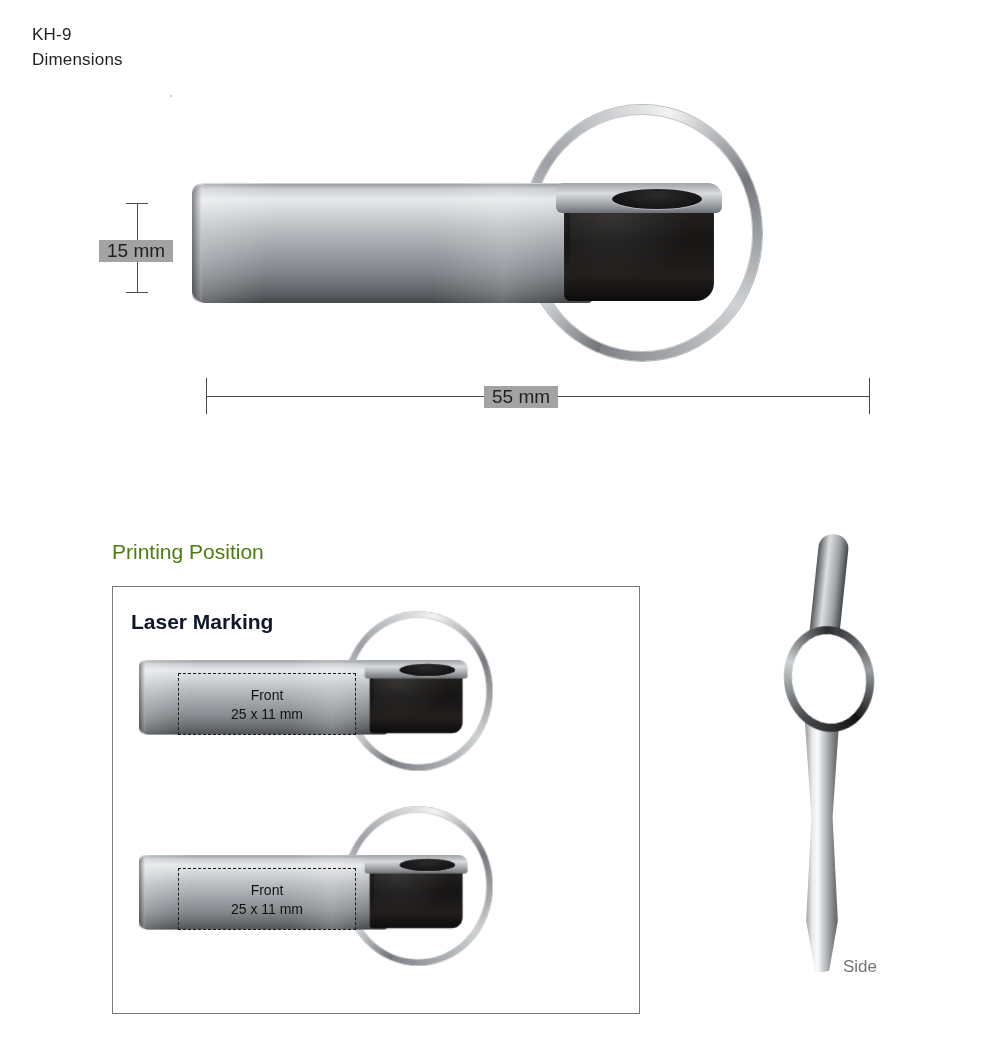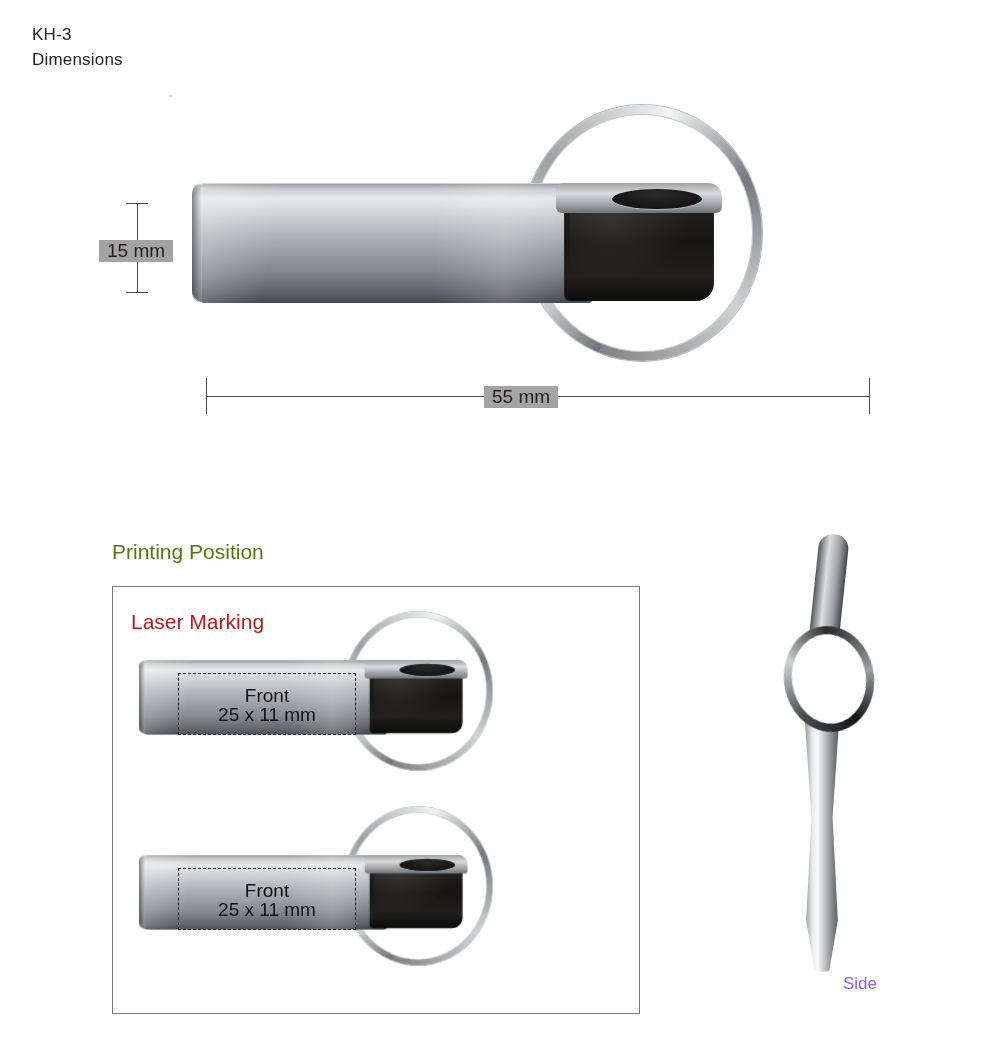"KH-3" div { text: KH-3 -> KH-9 }
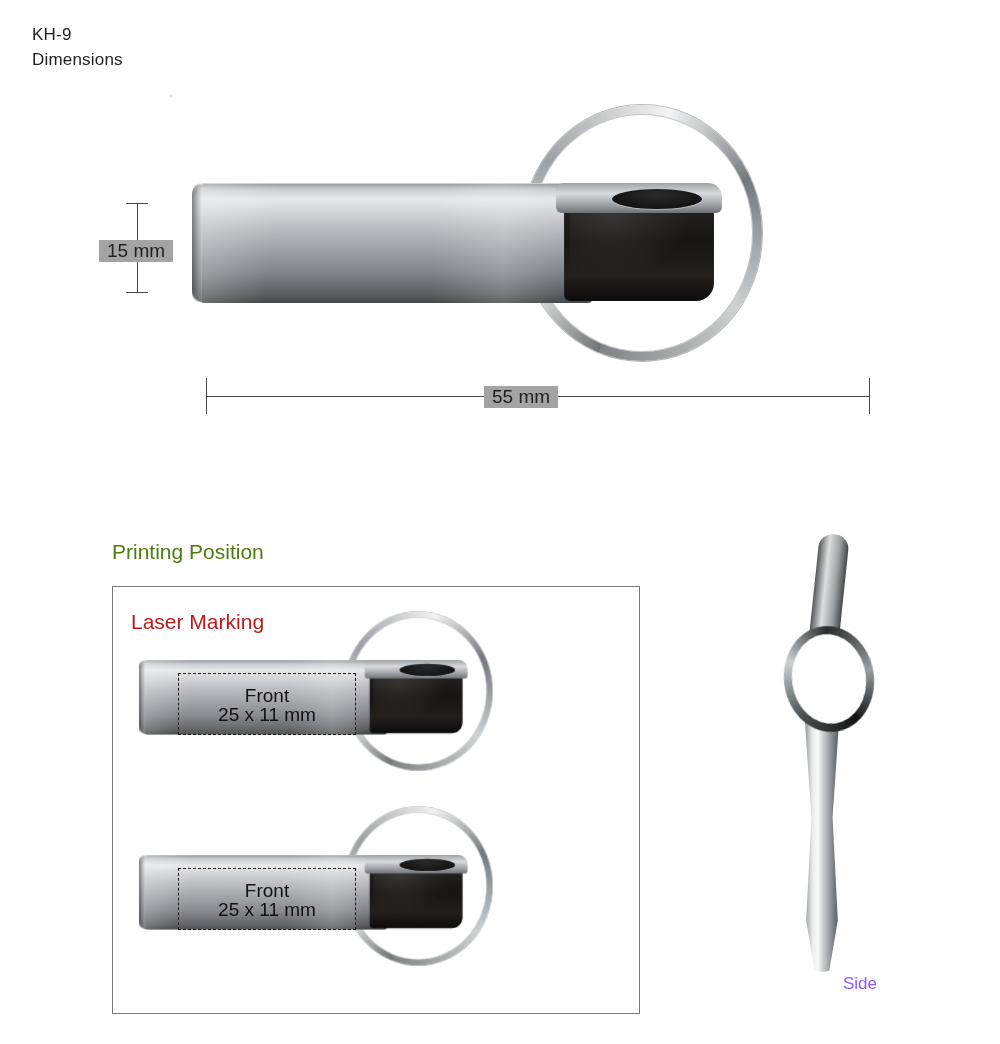"Laser Marking" #laser-marking-title { color: #b91c1c -> #0f172a; font-weight: none -> bold }
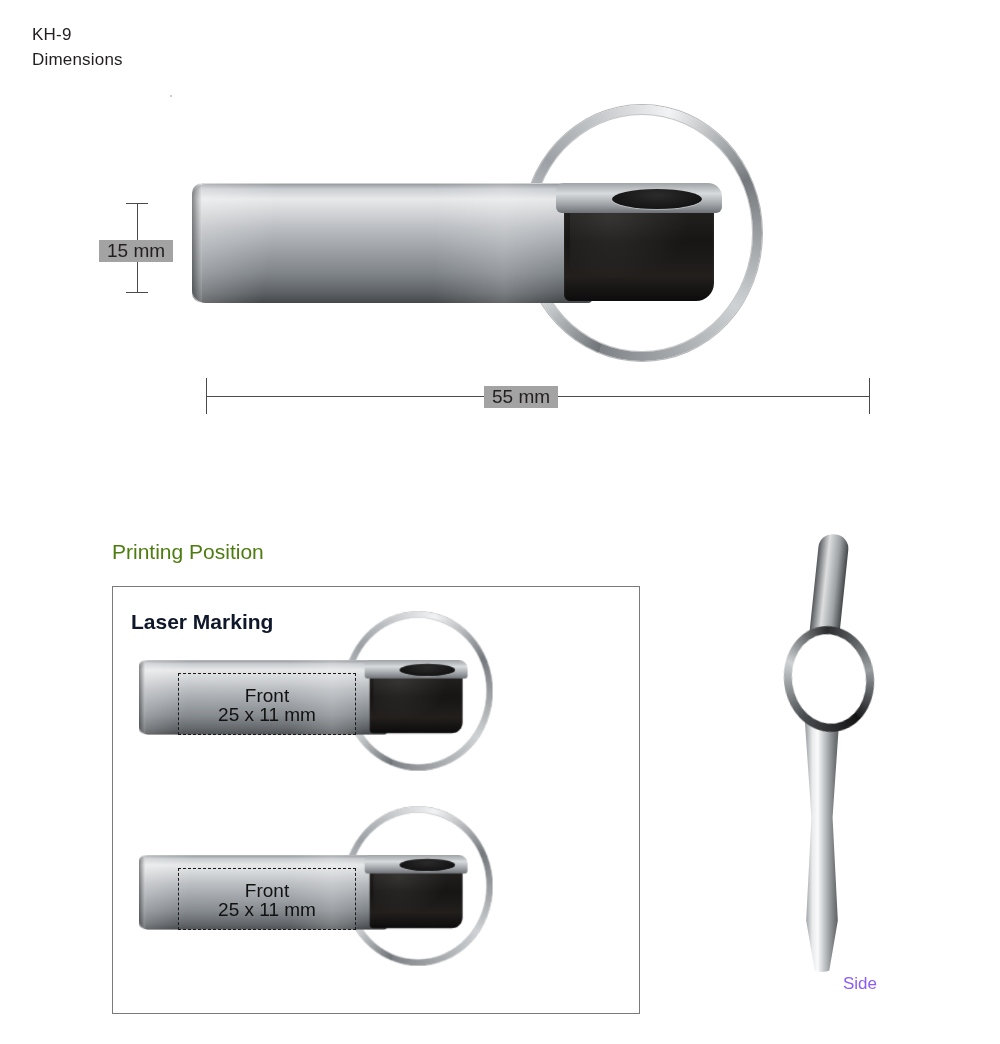"Front" .print-caption { font-size: 19px -> 14px }
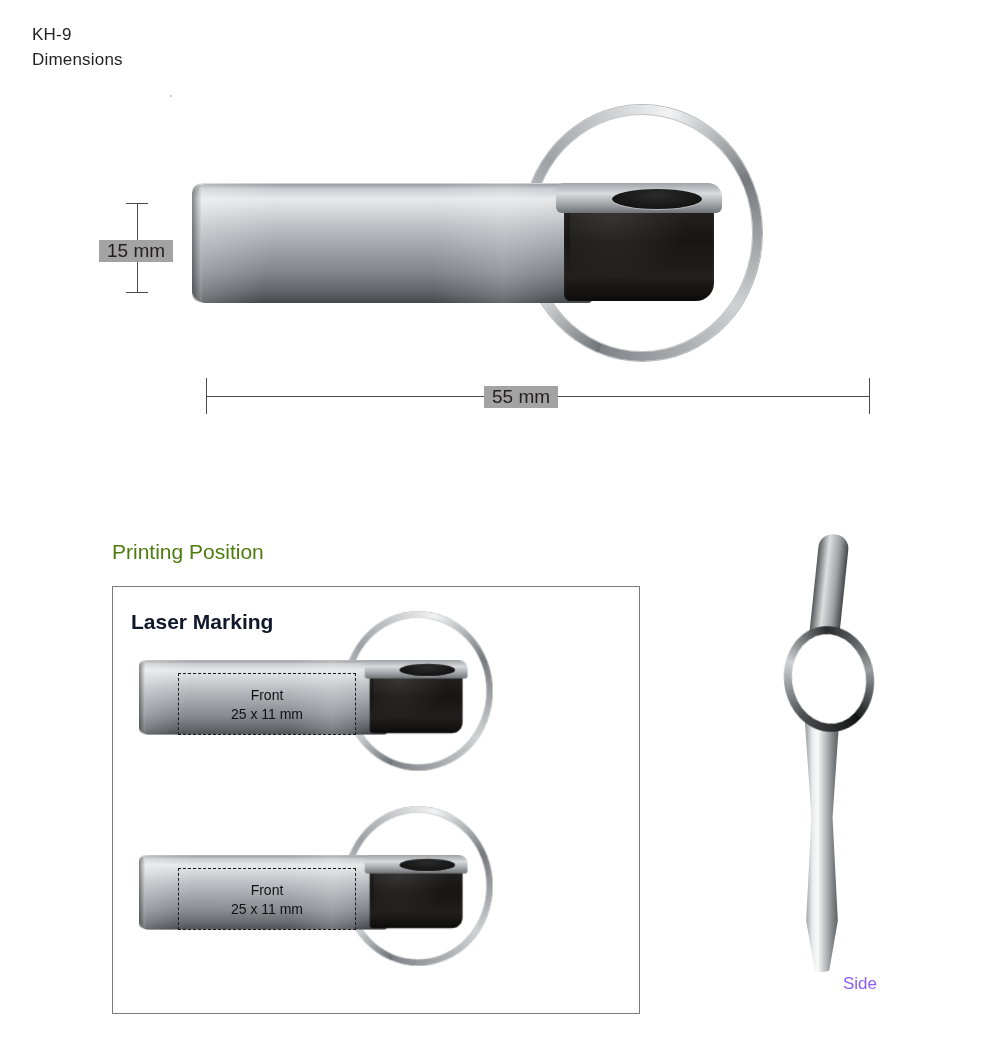"Side" #side-label { color: #8b5cf6 -> #737373; top: 444px -> 427px }
